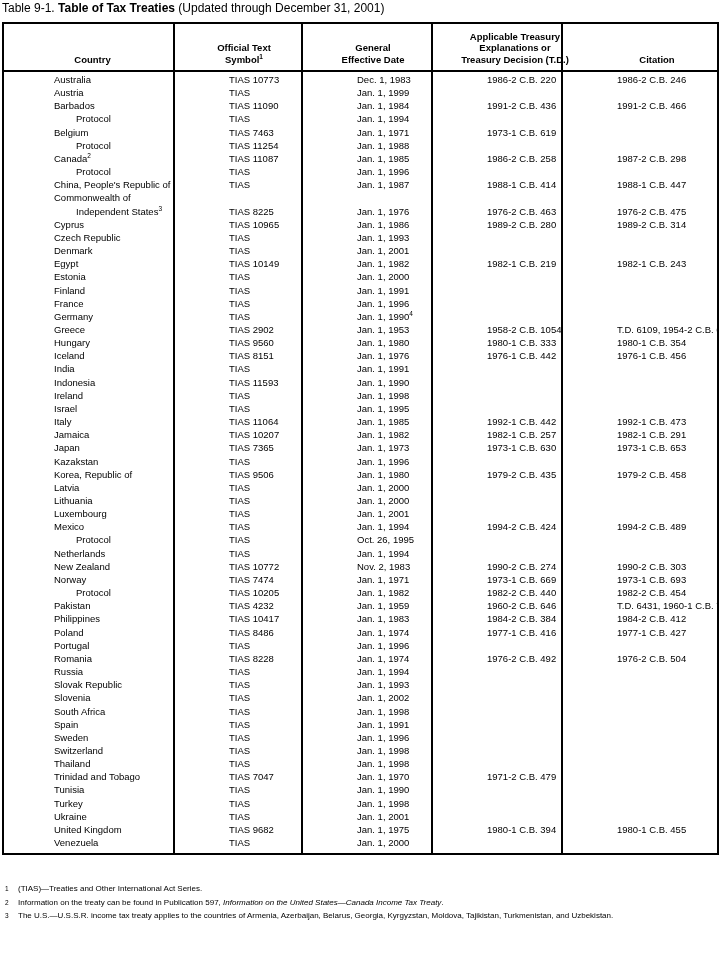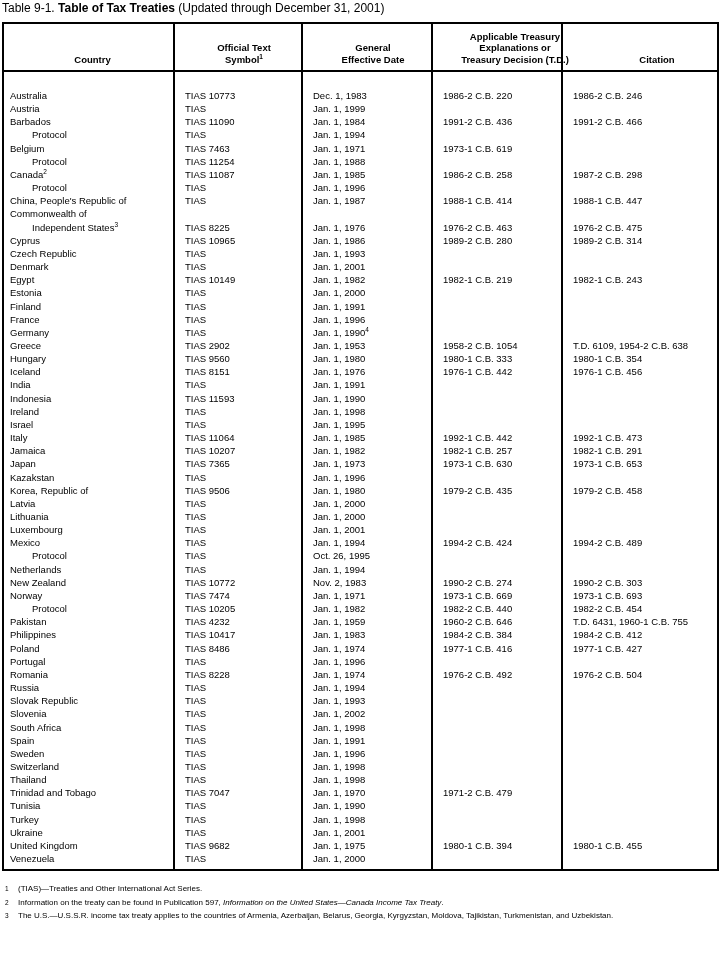"Australia" .tbody { margin-left: none -> 44px; padding: 17px 0 4px 0 -> 1px 0 4px 0 }
